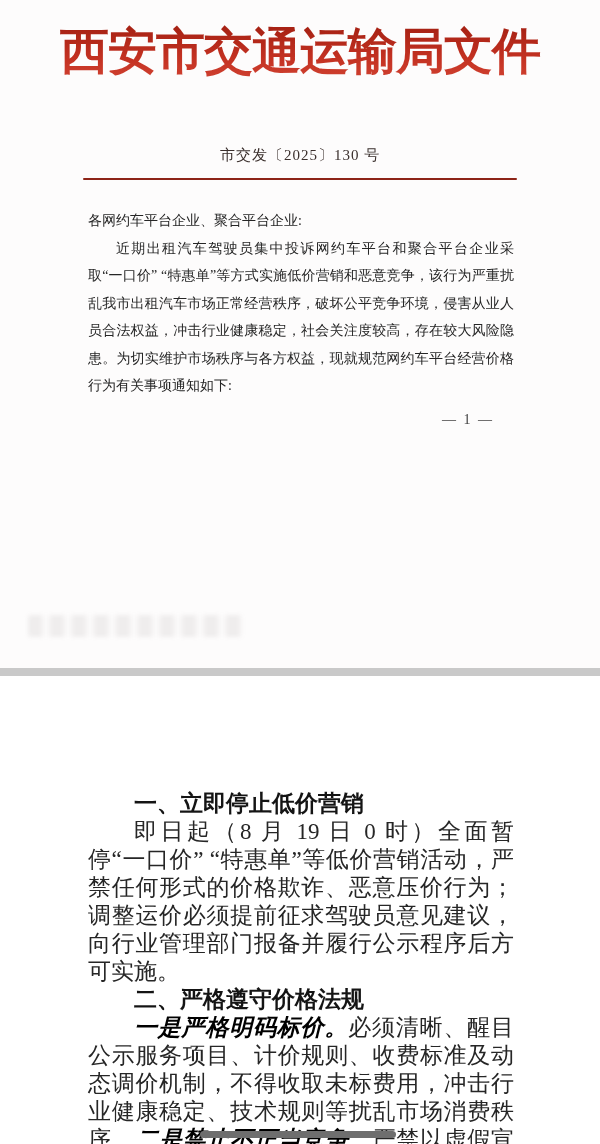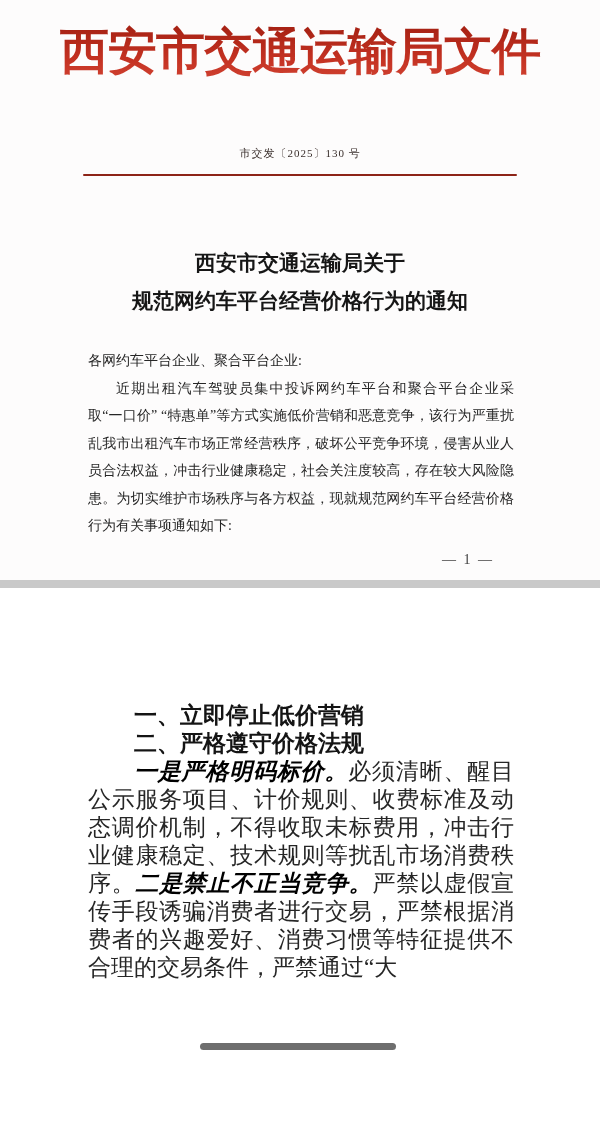"西安市交通运输局文件" .page1 { height: 580px -> 668px }
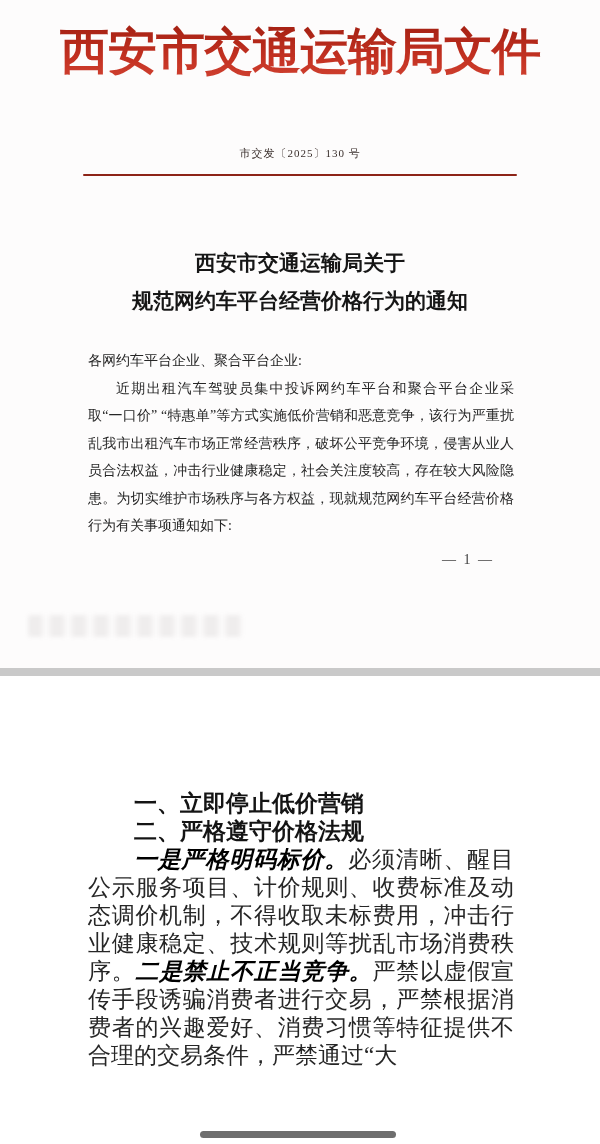"市交发〔2025〕130 号" .doc-number { font-size: 11px -> 15px }
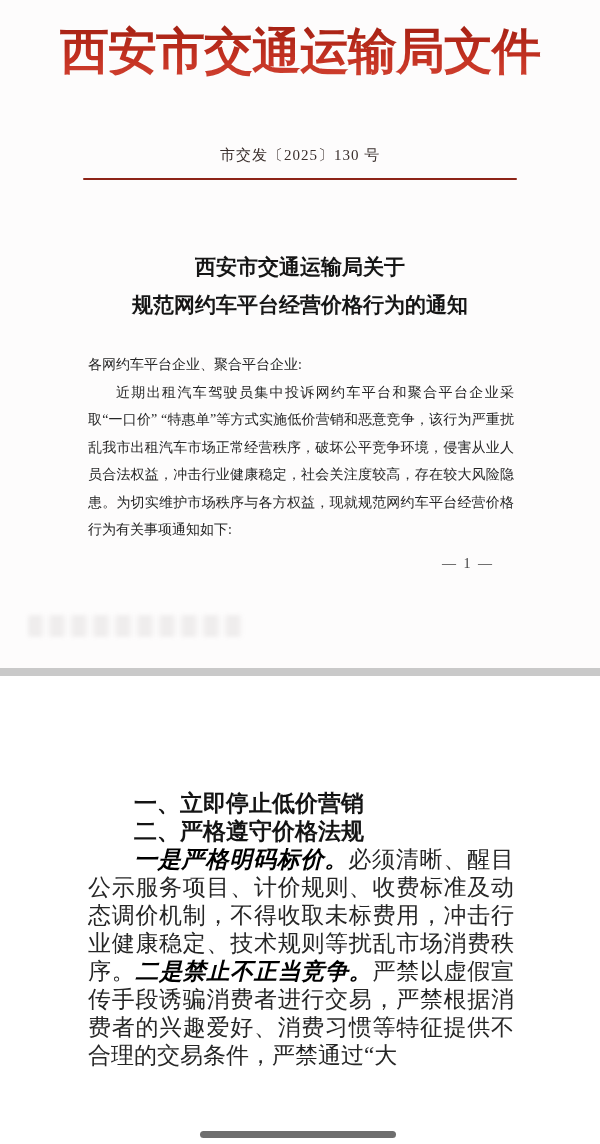"西安市交通运输局关于" h2.doc-title { html: <h2> <span>西安市交通运输局关于</span><br> <span>规范网约车平台经营价格行为的通知</span> </h2> -> none }
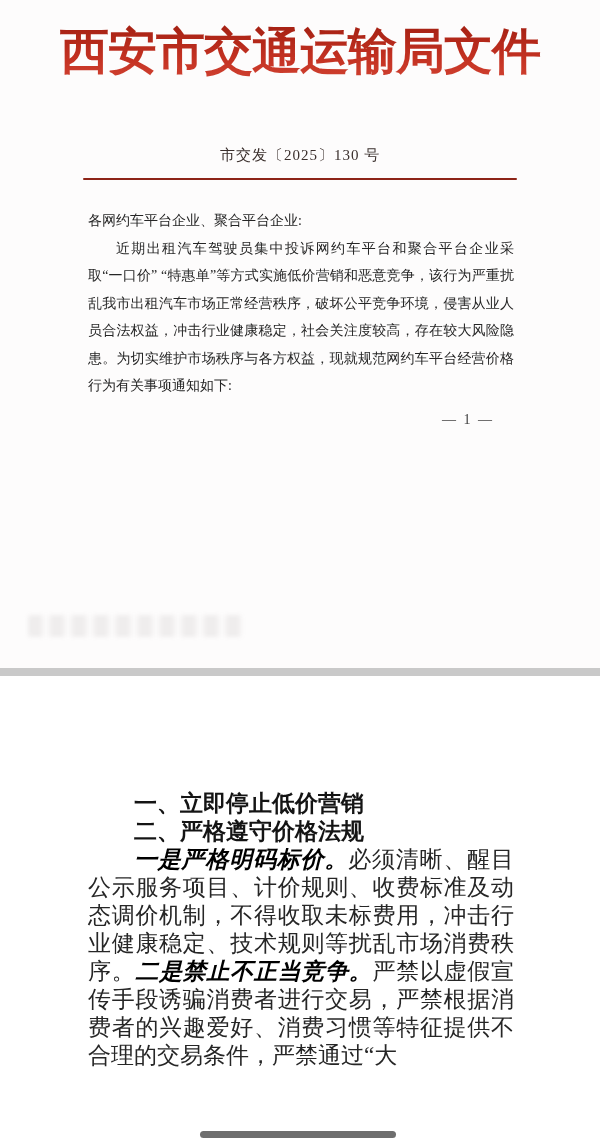"即日起（8 月 19 日 0" p.para { html: none -> <p>即日起（8 月 19 日 0 时）全面暂停“一口价” “特惠单”等低价营销活动，严禁任何形式的价格欺诈、恶意压价行为；调整运价必须提前征求驾驶员意见建议，向行业管理部门报备并履行公示程序后方可实施。</p> }
